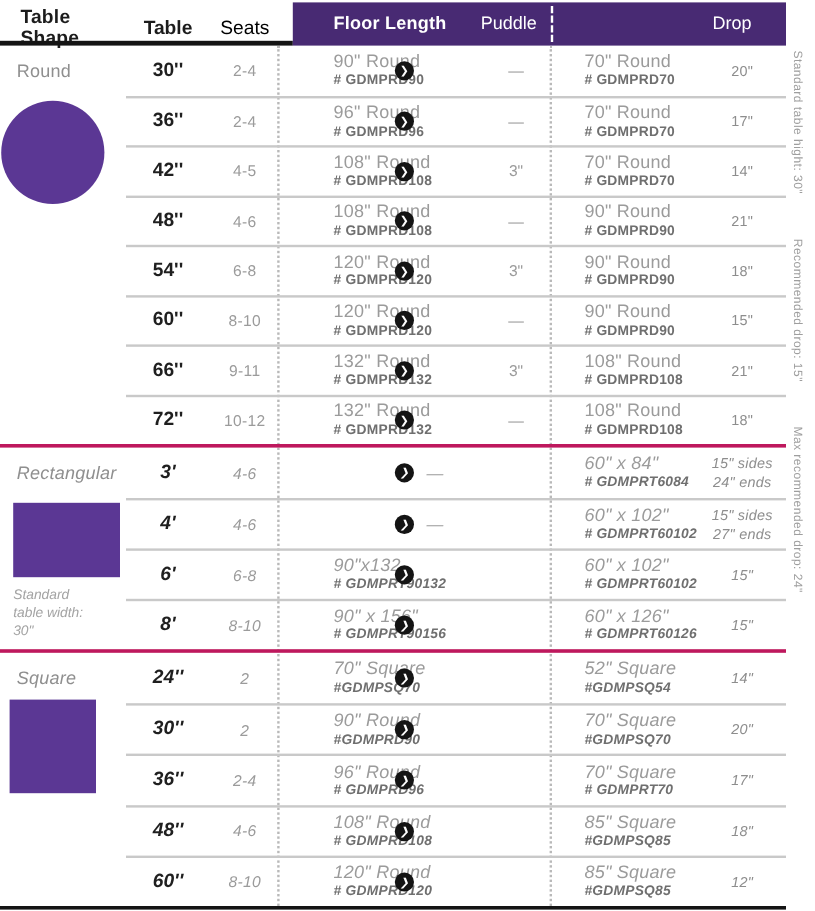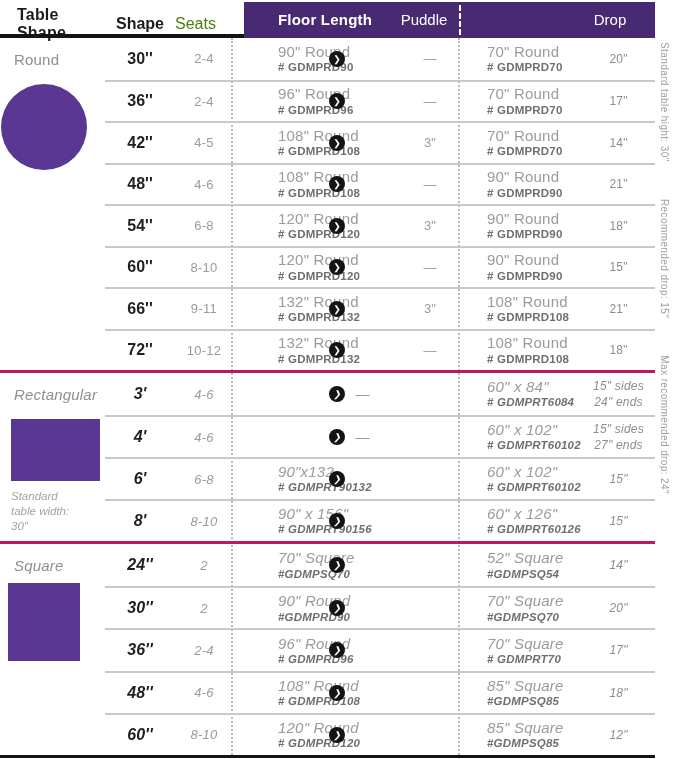"Shape" div.h-size { text: Shape -> Table }
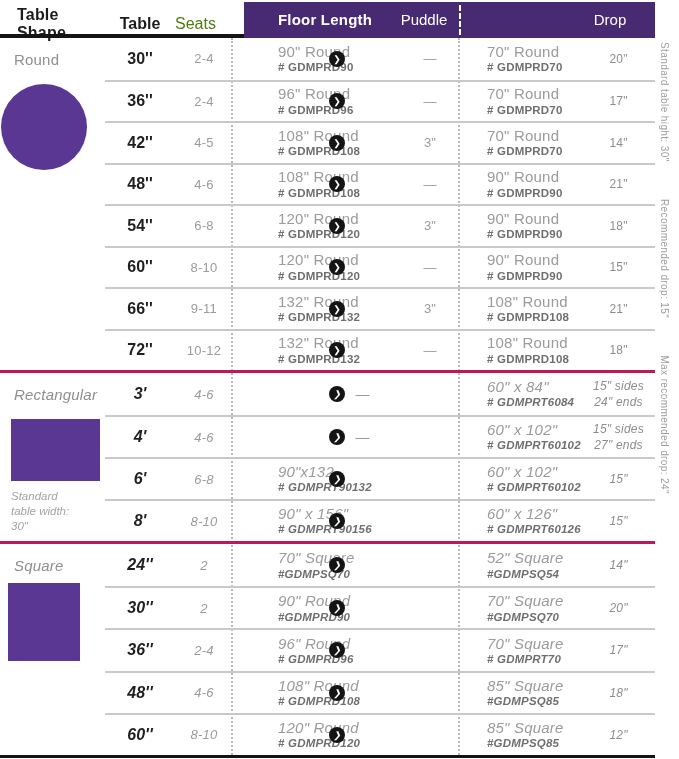"Seats" .h-seats { color: #4d7c0f -> #000000; text-align: left -> center }
